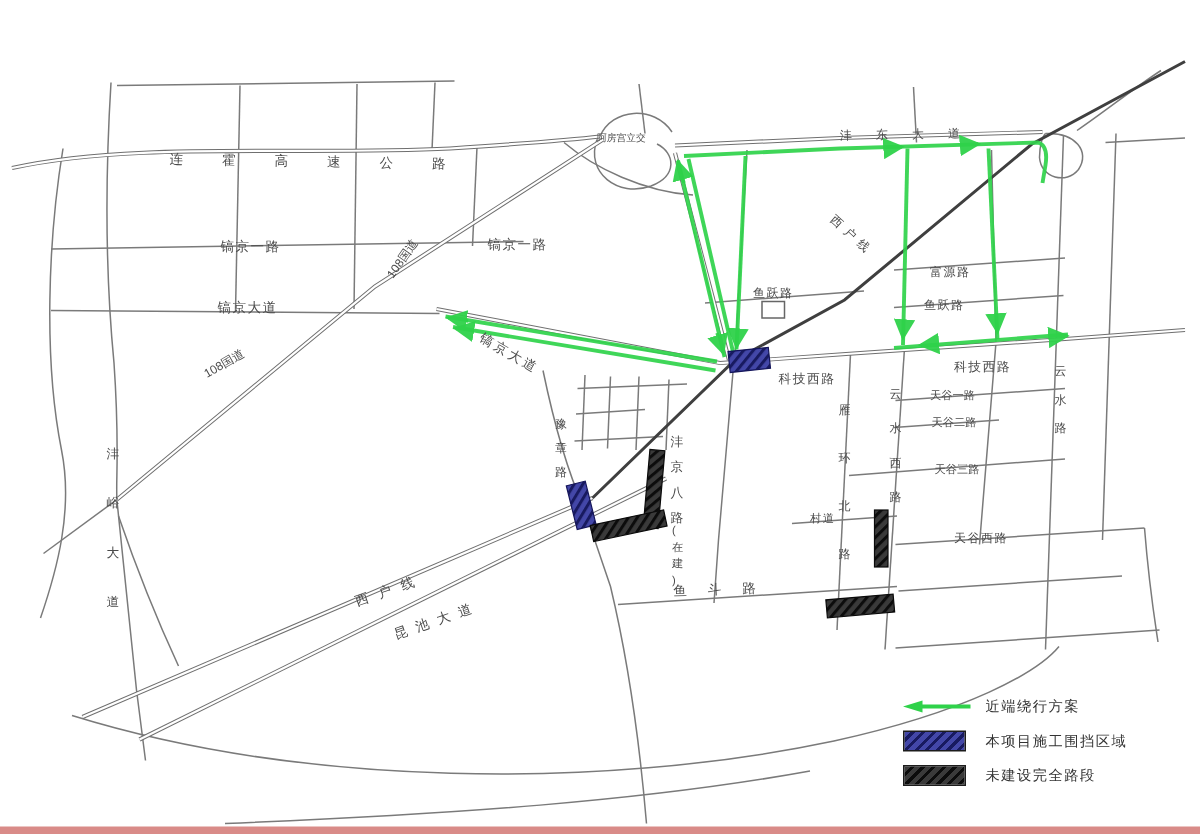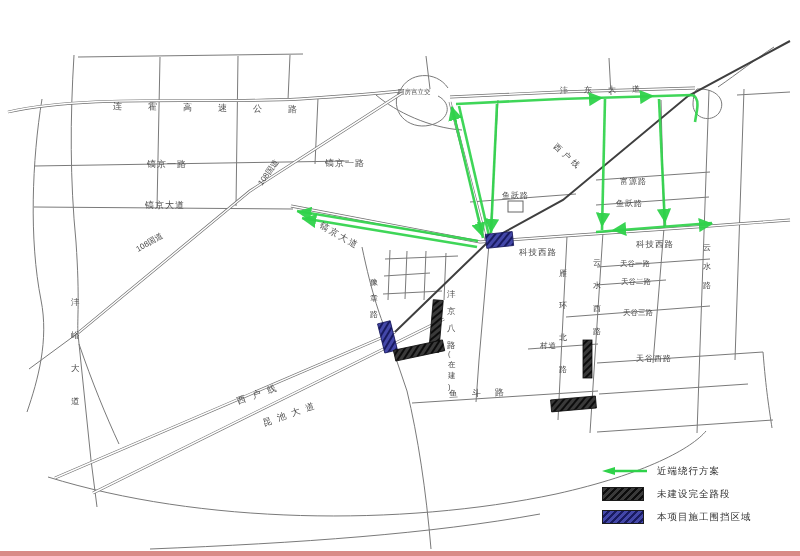"未建设完全路段" div.legend-row { order: before "本项目施工围挡区域" -> after "本项目施工围挡区域" }
